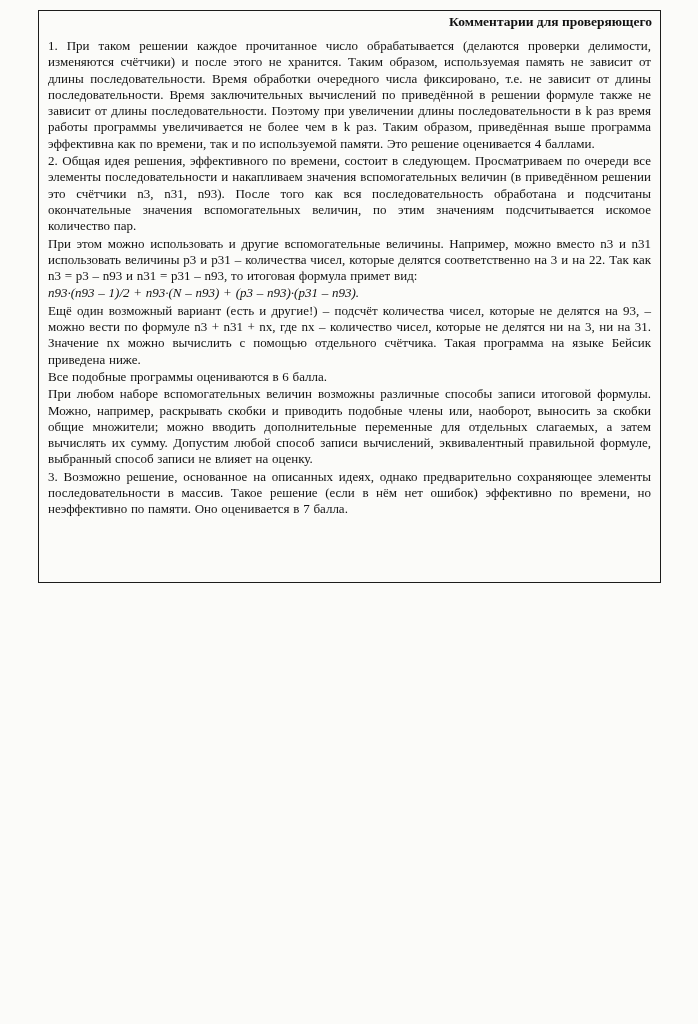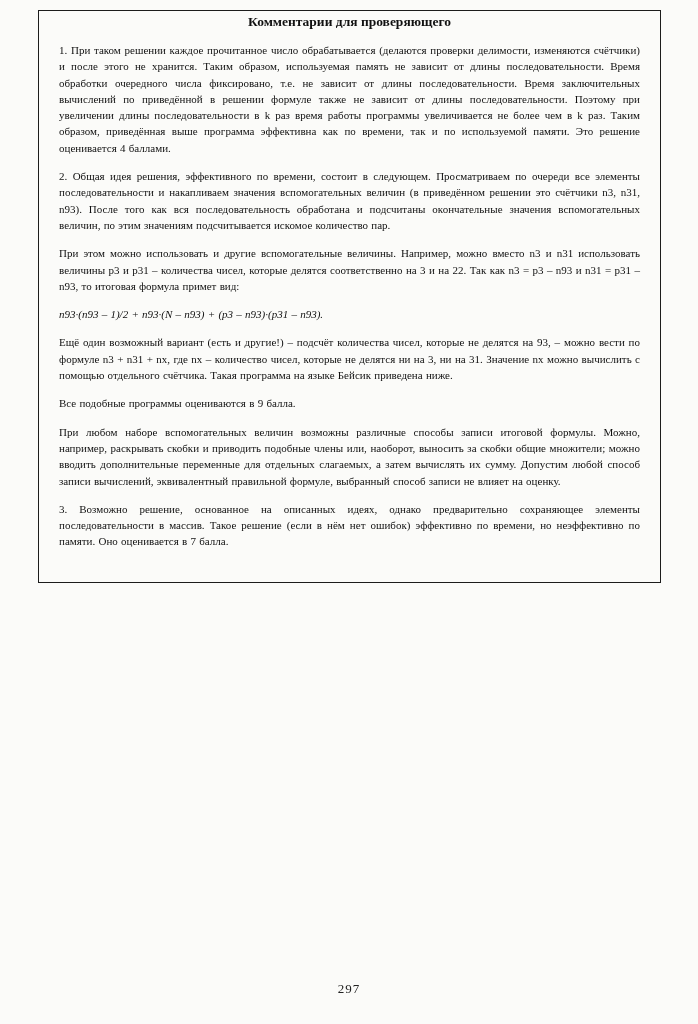"Комментарии для проверяющего" .title { text-align: center -> right }
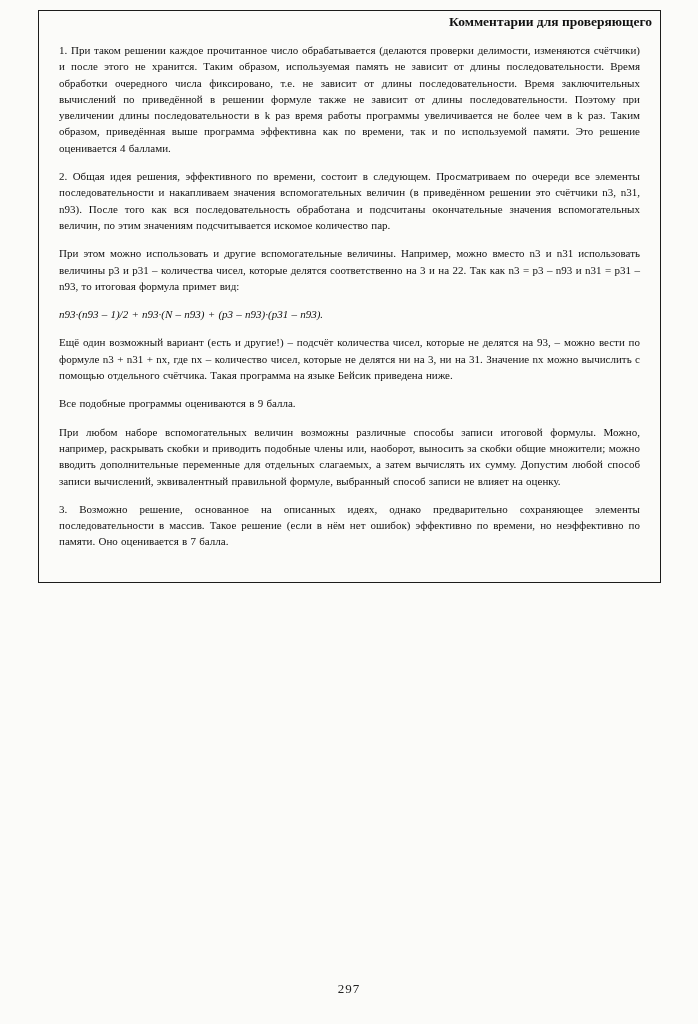"1. При таком решении каждое" .para { font-size: 11px -> 13px; margin: 12px -> 1px }
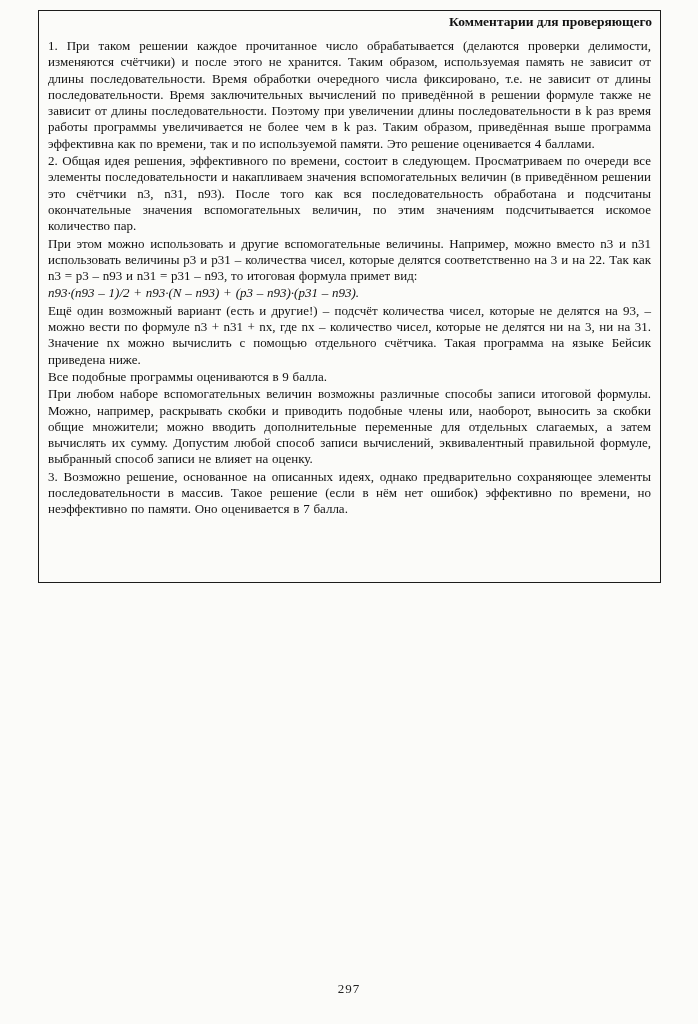"Все подобные программы оцениваются в" p.para { text: 9 -> 6 }
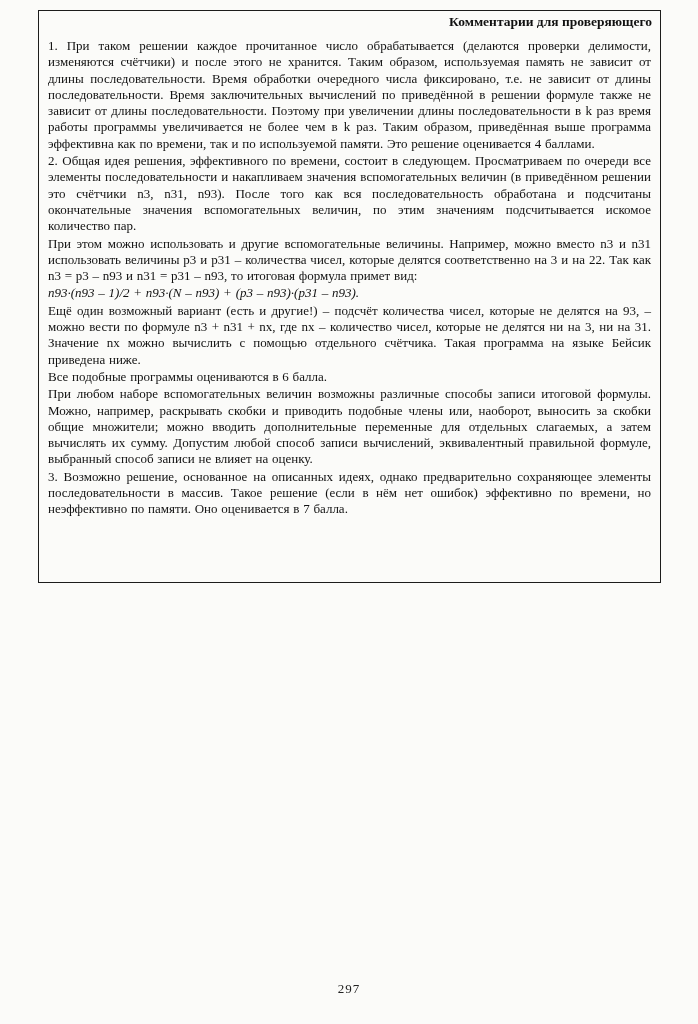"297" div.pagenum { html: <div>297</div> -> none }
